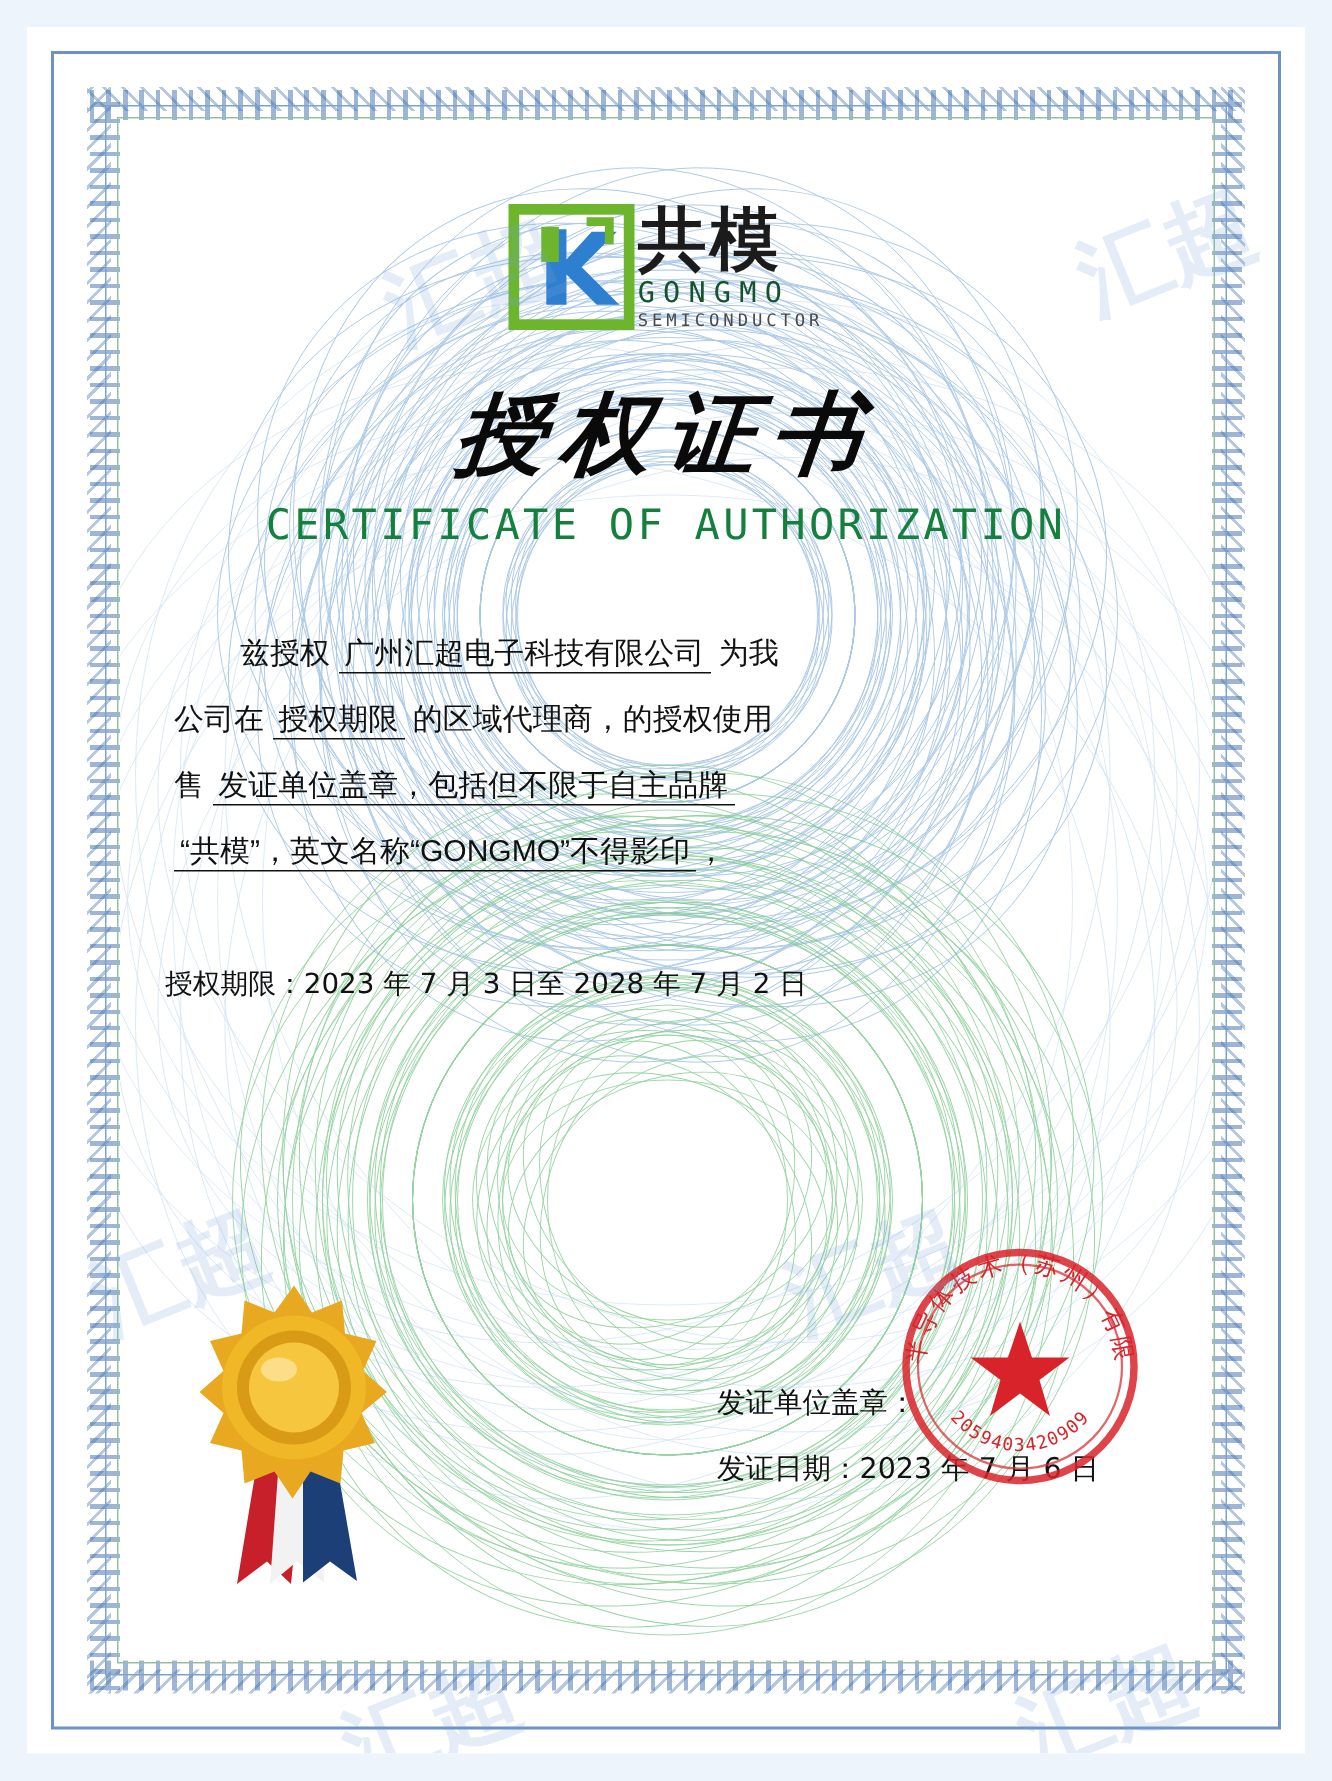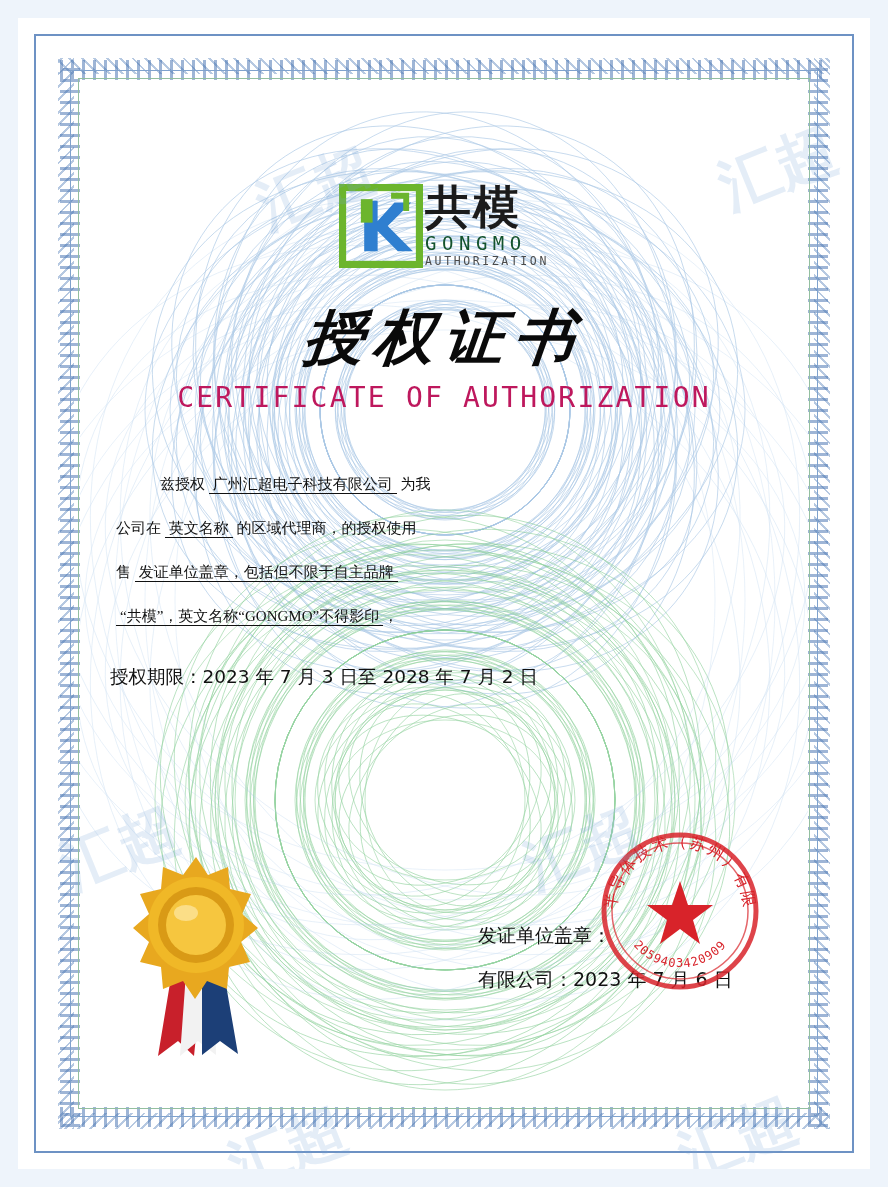"共模" .logo-row { margin-top: 86px -> 38px }
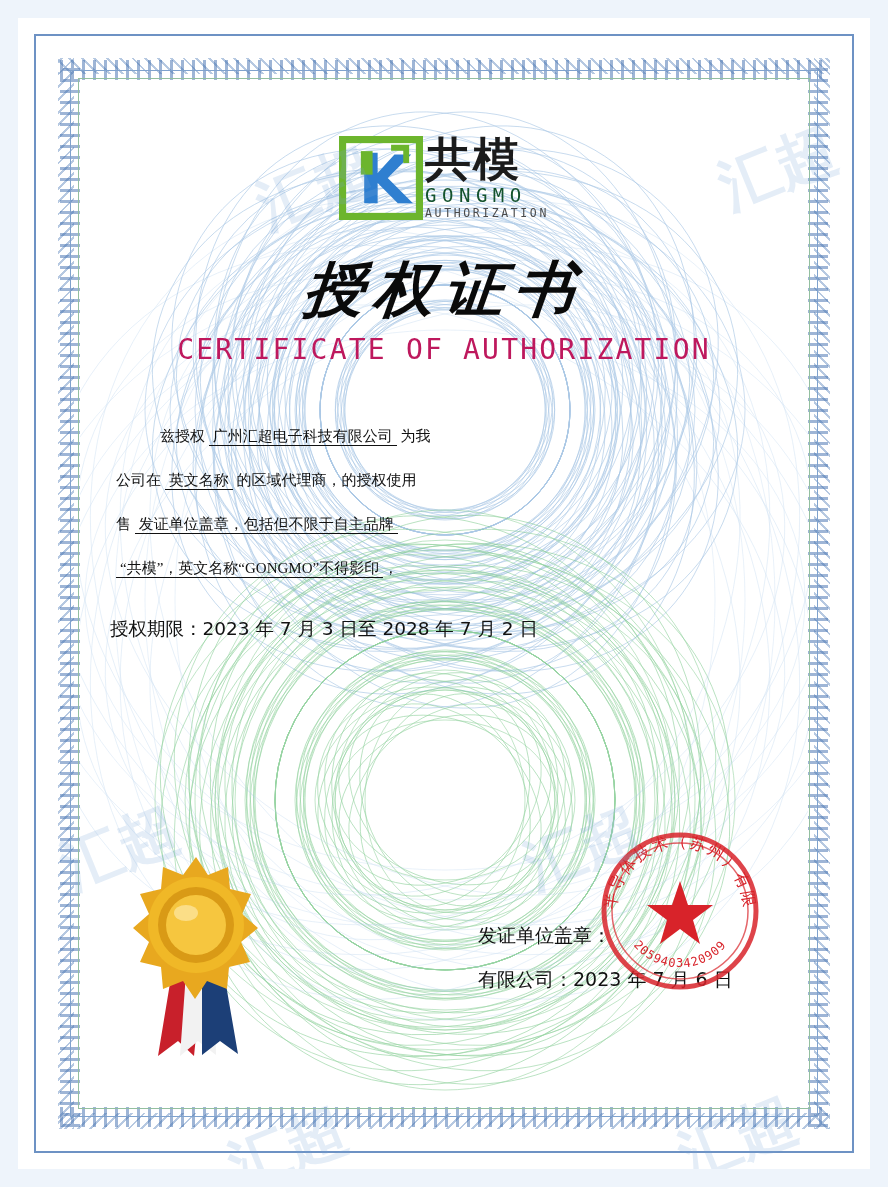"AUTHORIZATION" div.logo-en2 { text: AUTHORIZATION -> SEMICONDUCTOR }
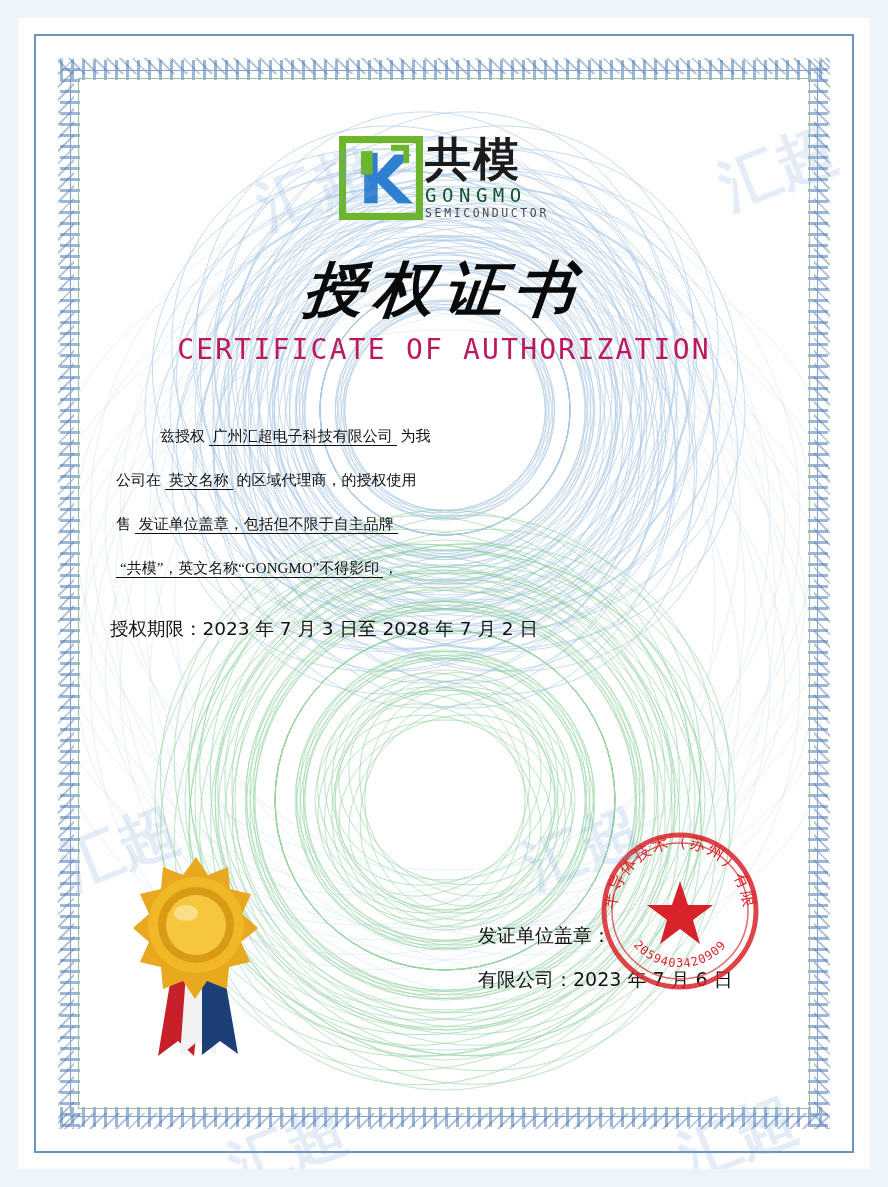"CERTIFICATE OF AUTHORIZATION" .title-en { color: #be185d -> #15803d }
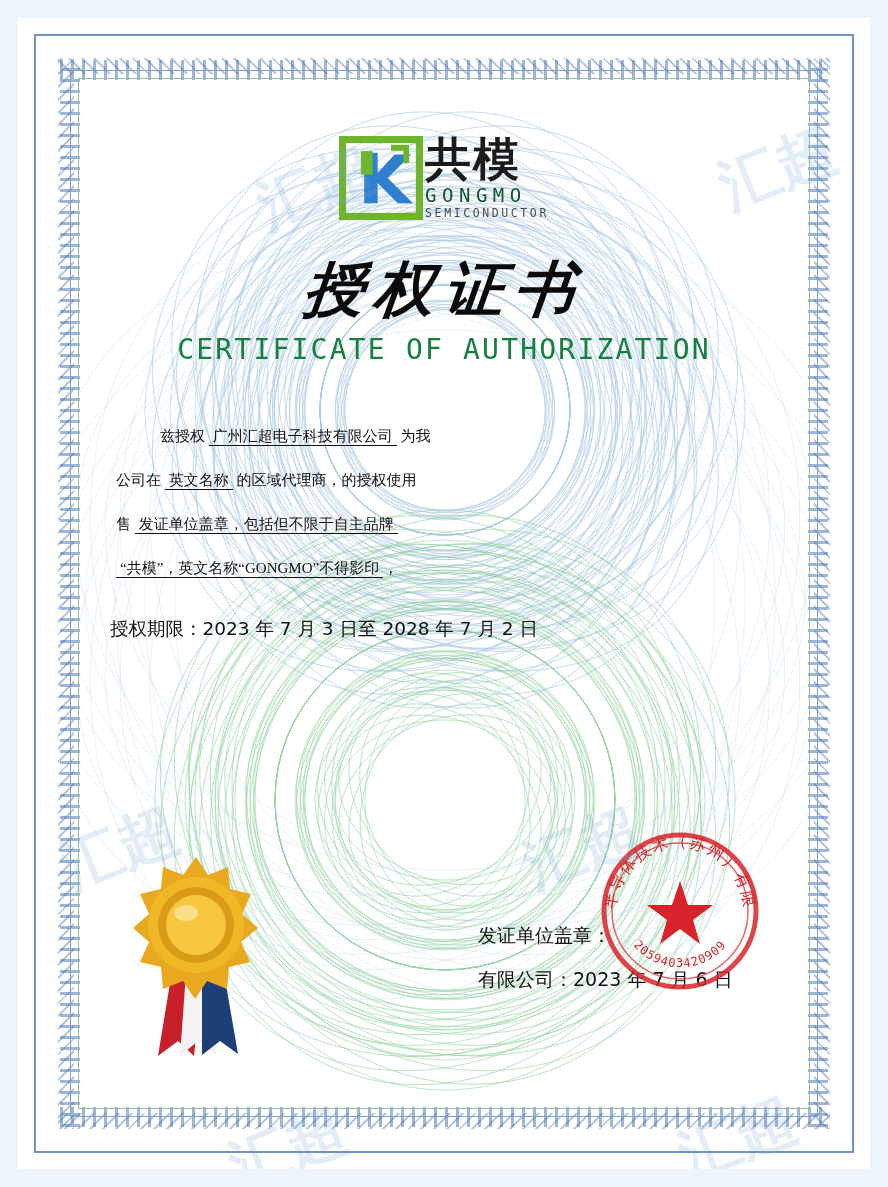"兹授权 广州汇超电子科技有限公司 为我" .body-text { font-family: Liberation Serif, serif -> Liberation Sans, sans-serif; font-size: 15px -> 20px }
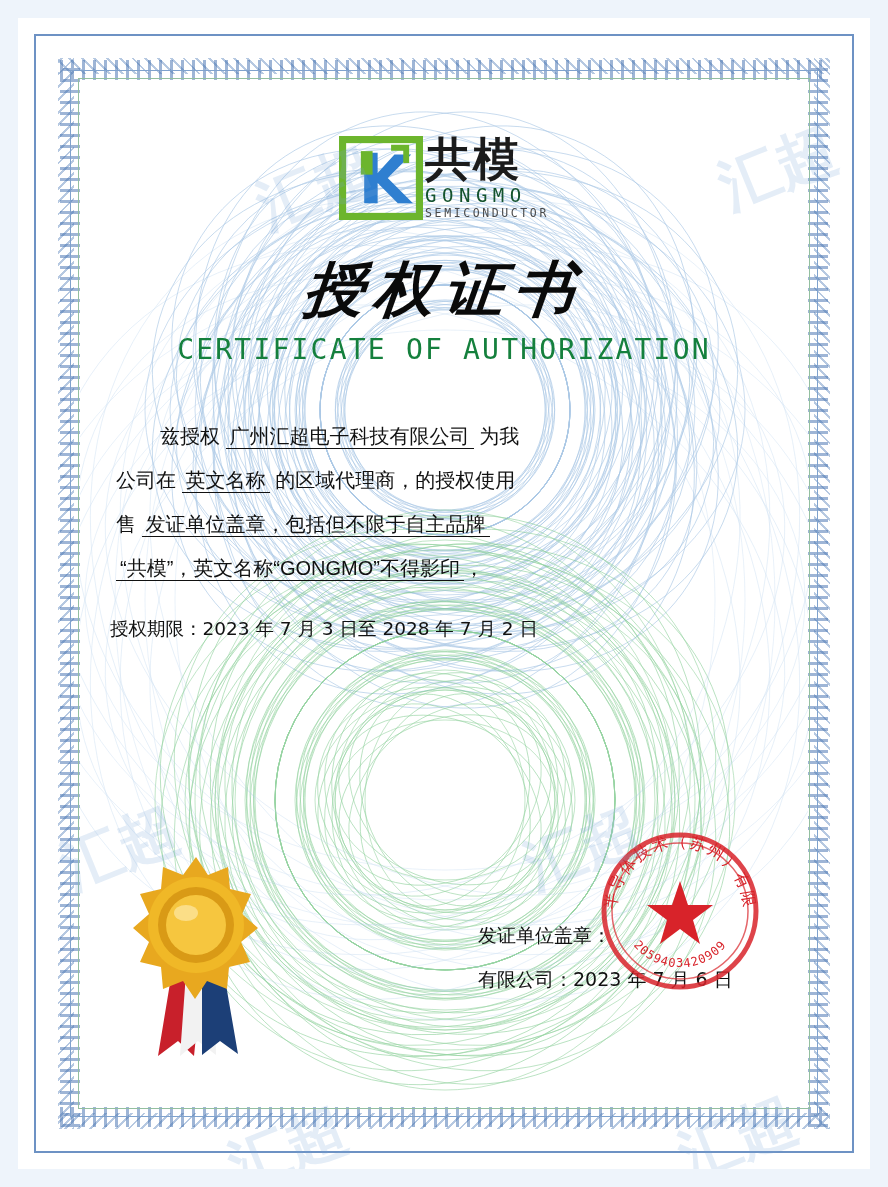"英文名称" span.ul { text: 英文名称 -> 授权期限 }
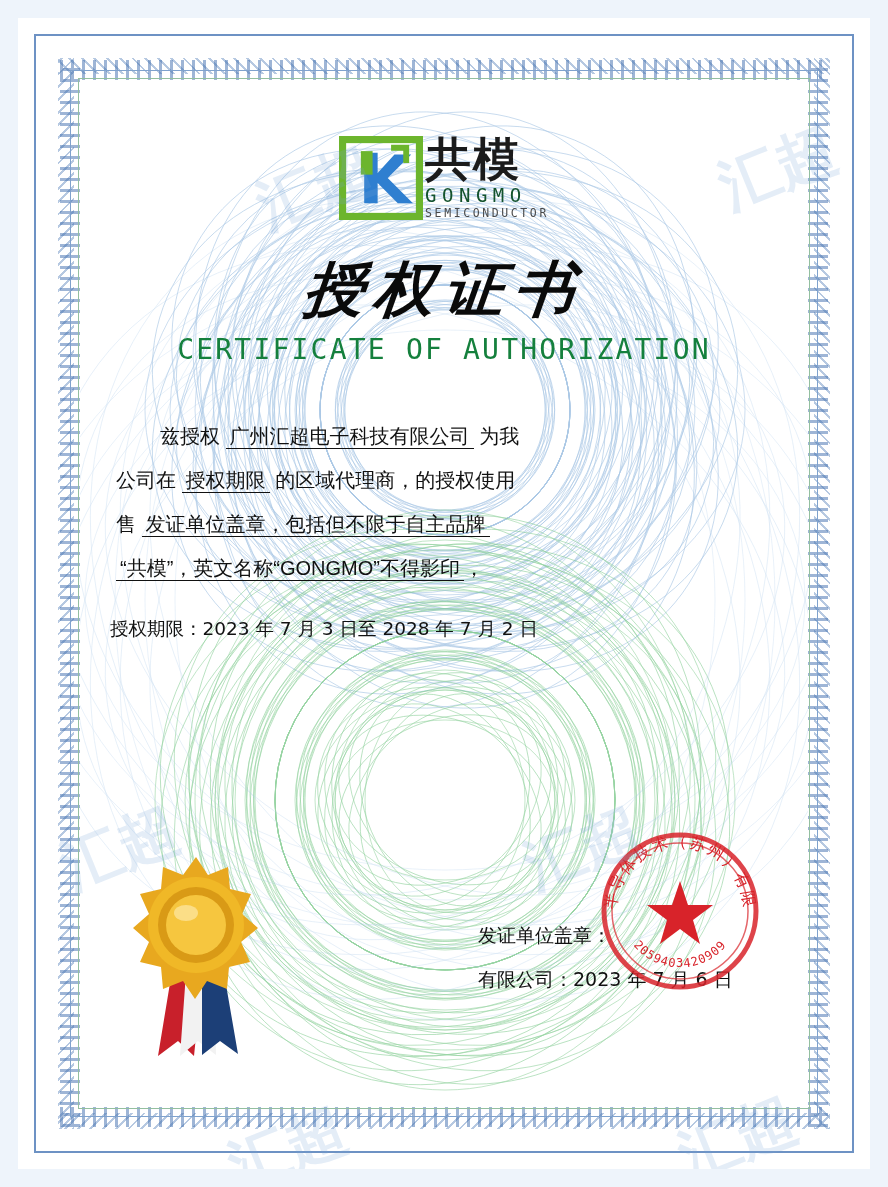"授权期限：2023 年 7 月 3" .terms { margin: 24px 12px 0 12px -> 52px 12px 0 12px }
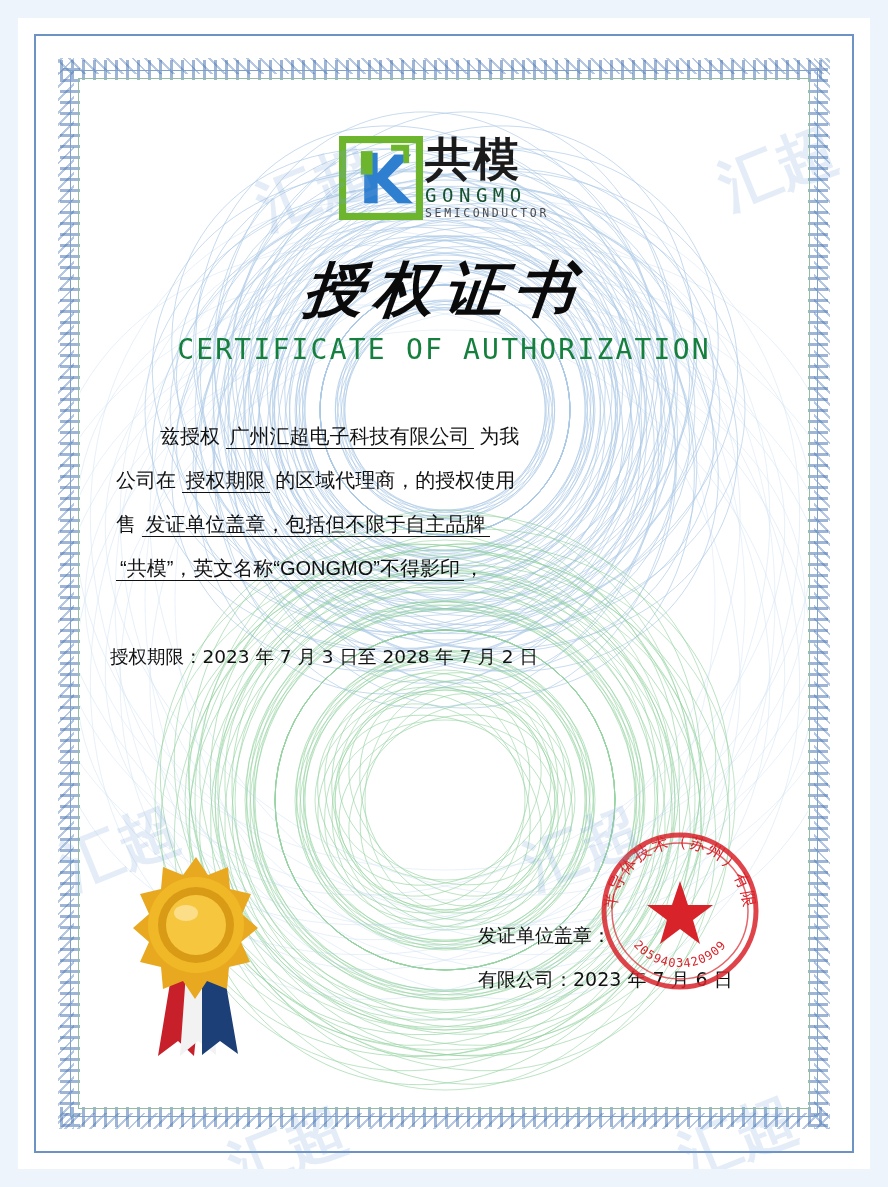"有限公司：" span { text: 有限公司 -> 发证日期 }
